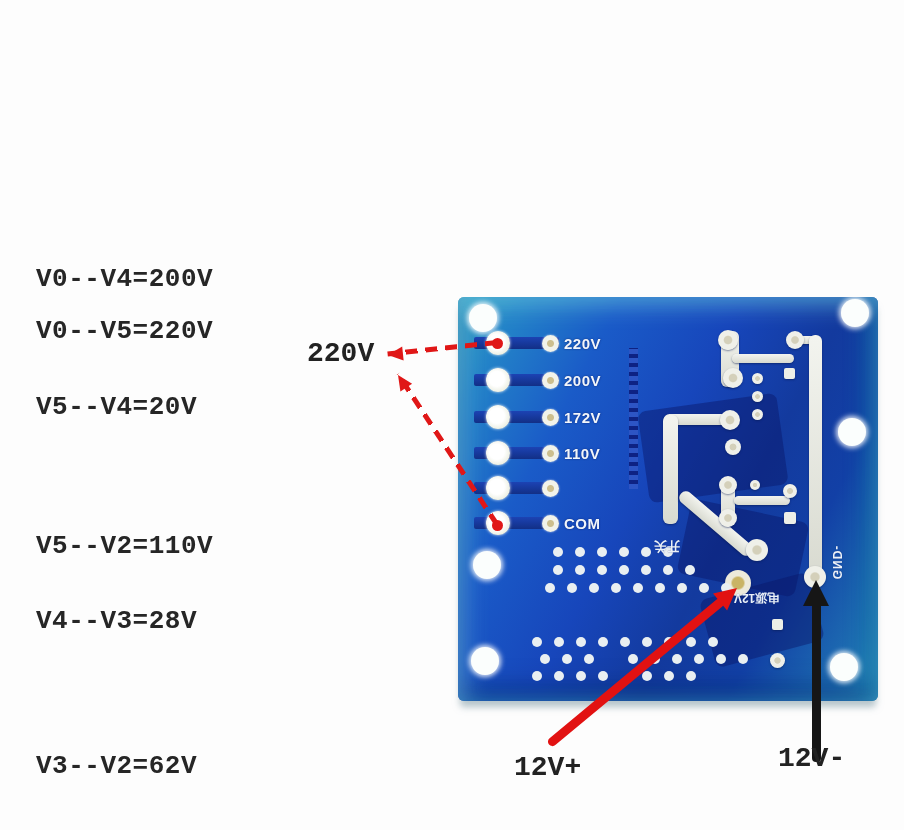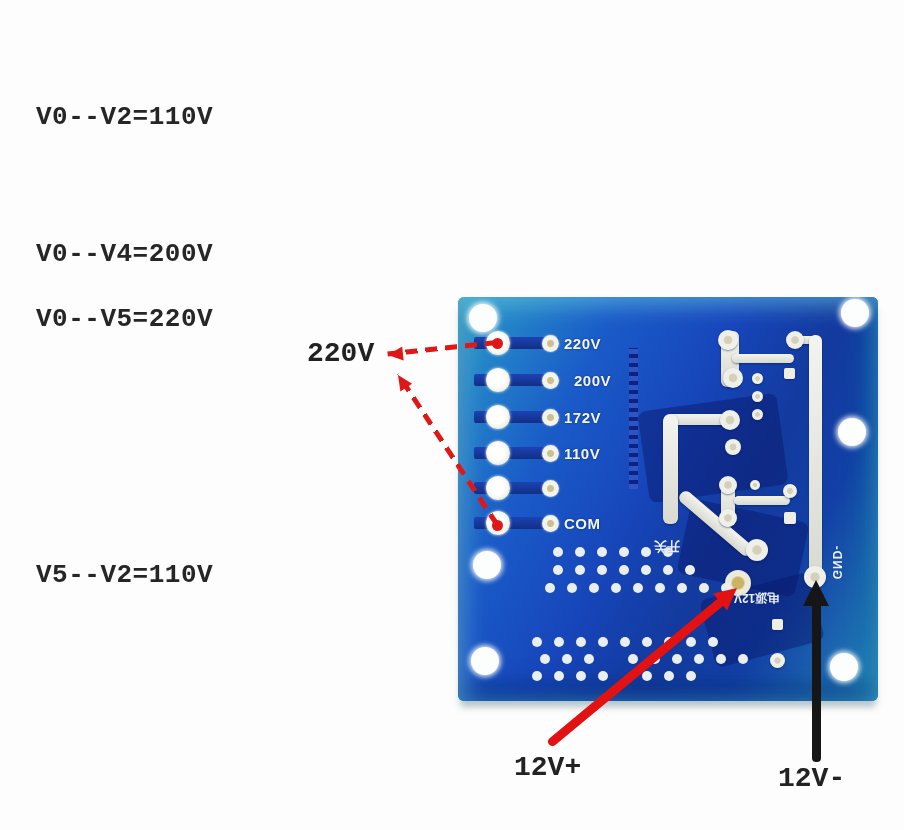"V0--V2=110V" div.vline { html: <div>V0--V2=110V</div> -> none }
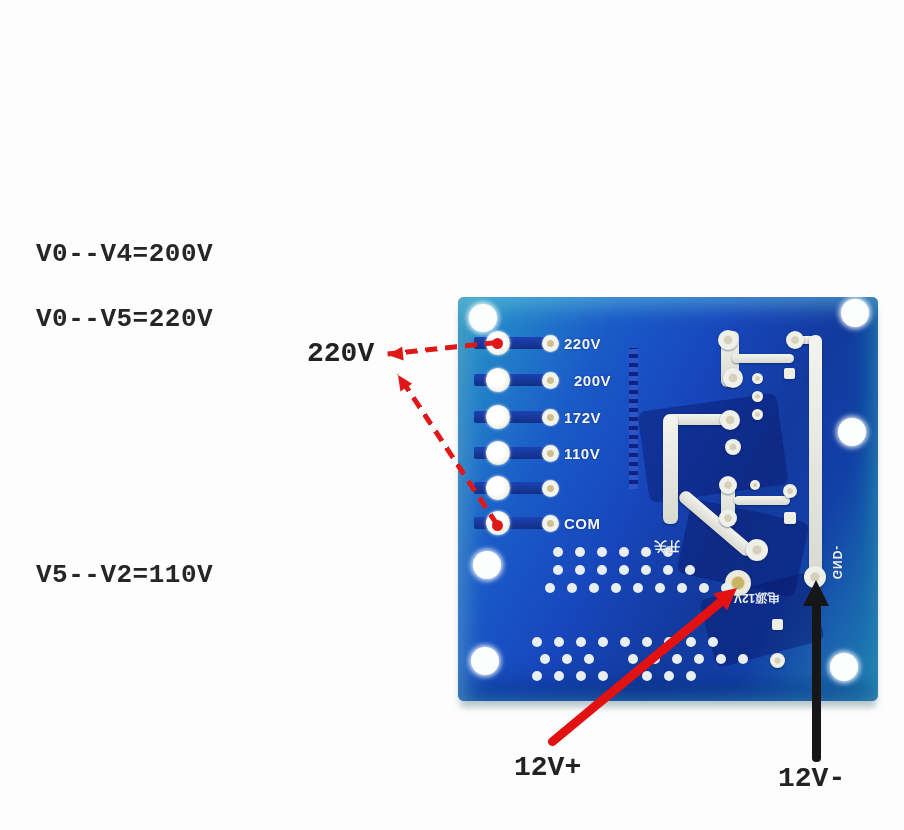"V0--V4=200V" div.vline { top: 239px -> 264px }
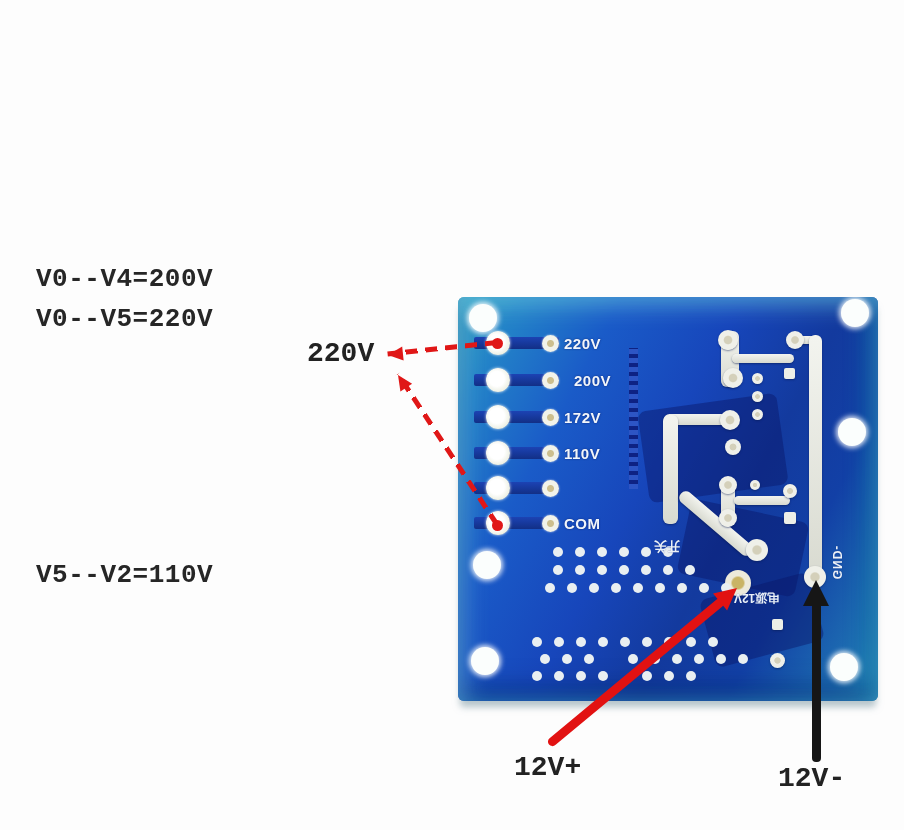"V0--V5=220V" div.vline { top: 304px -> 316px }
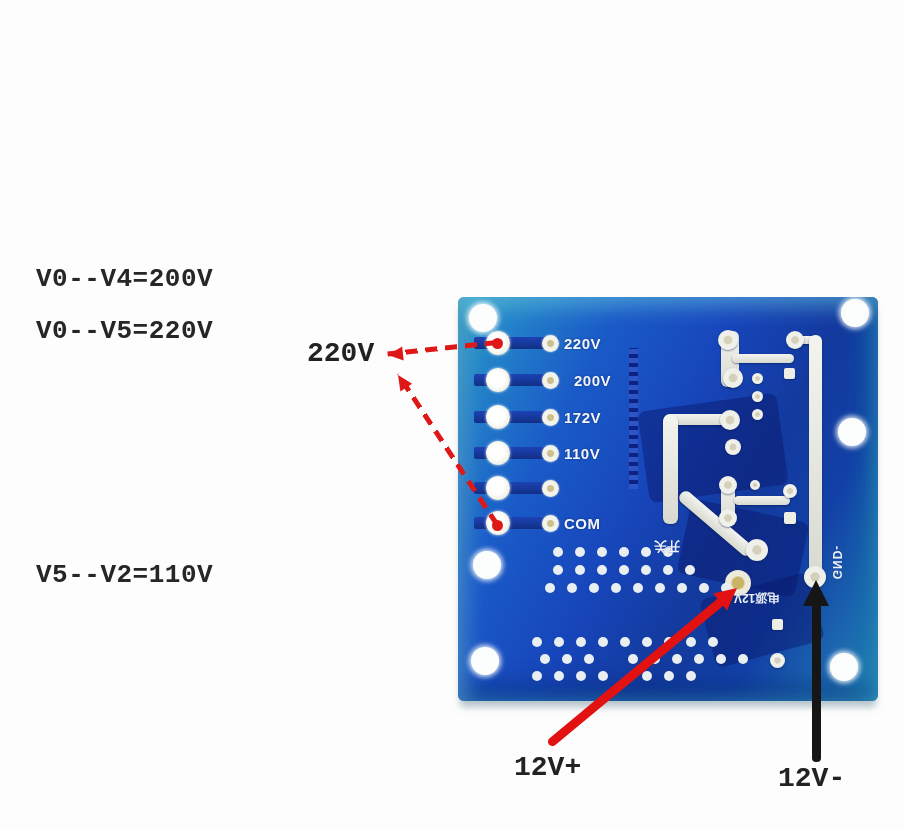"200V" div.plabel { left: 116px -> 106px }
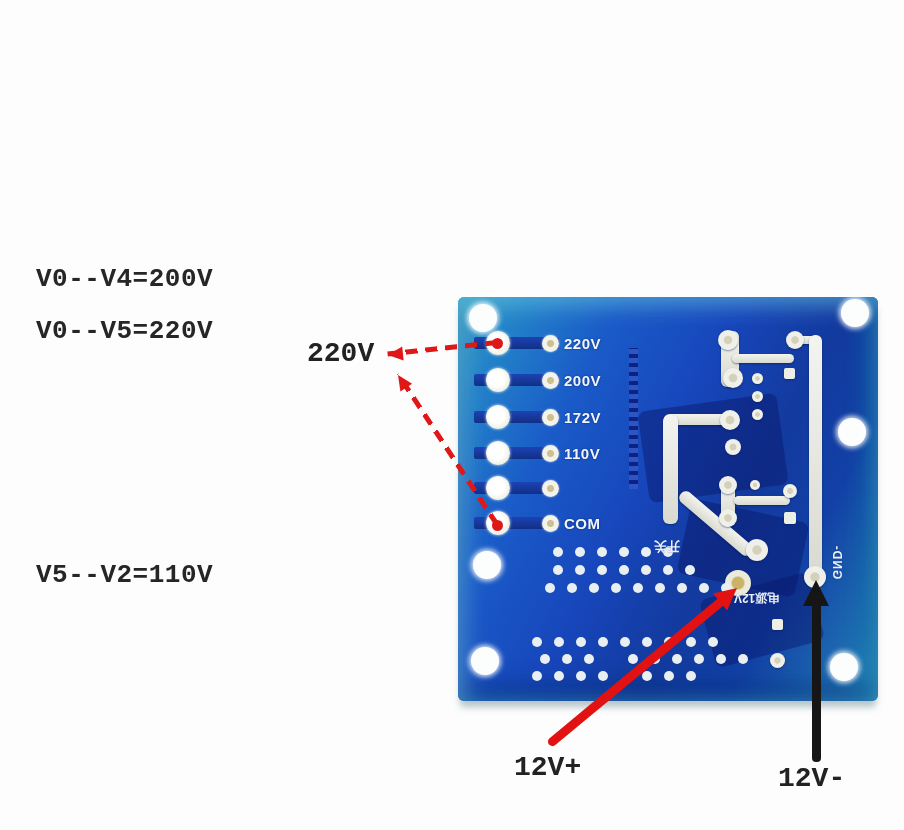"V5--V4=20V" div.vline { html: none -> <div>V5--V4=20V</div> }
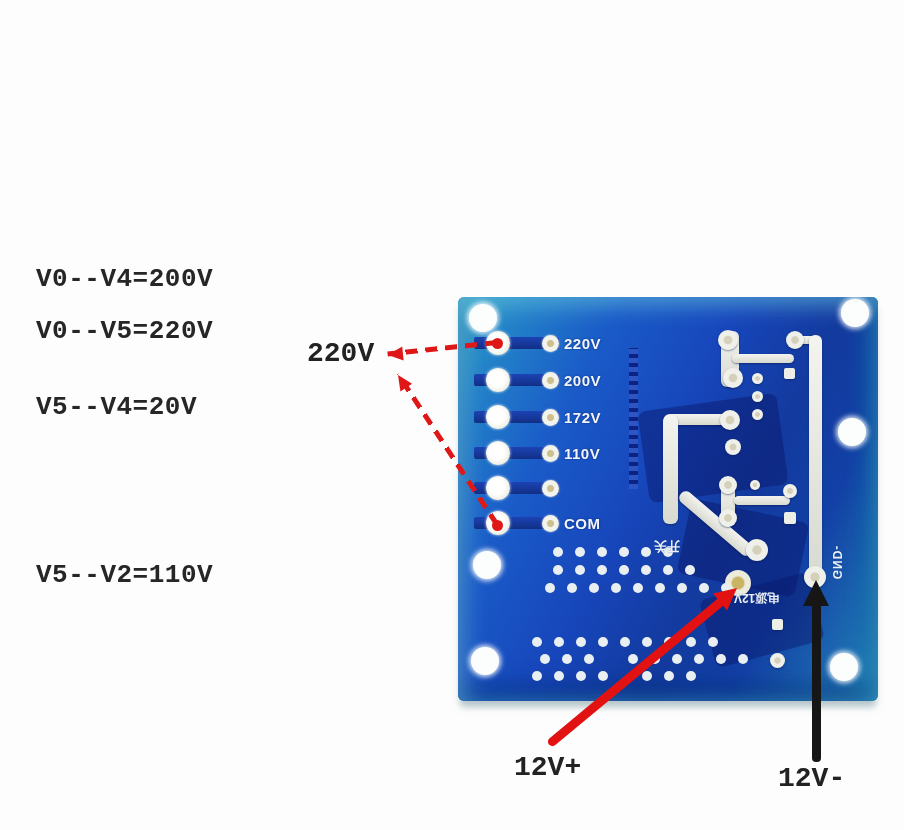"V5--V2=110V" div.vline { top: 560px -> 531px }
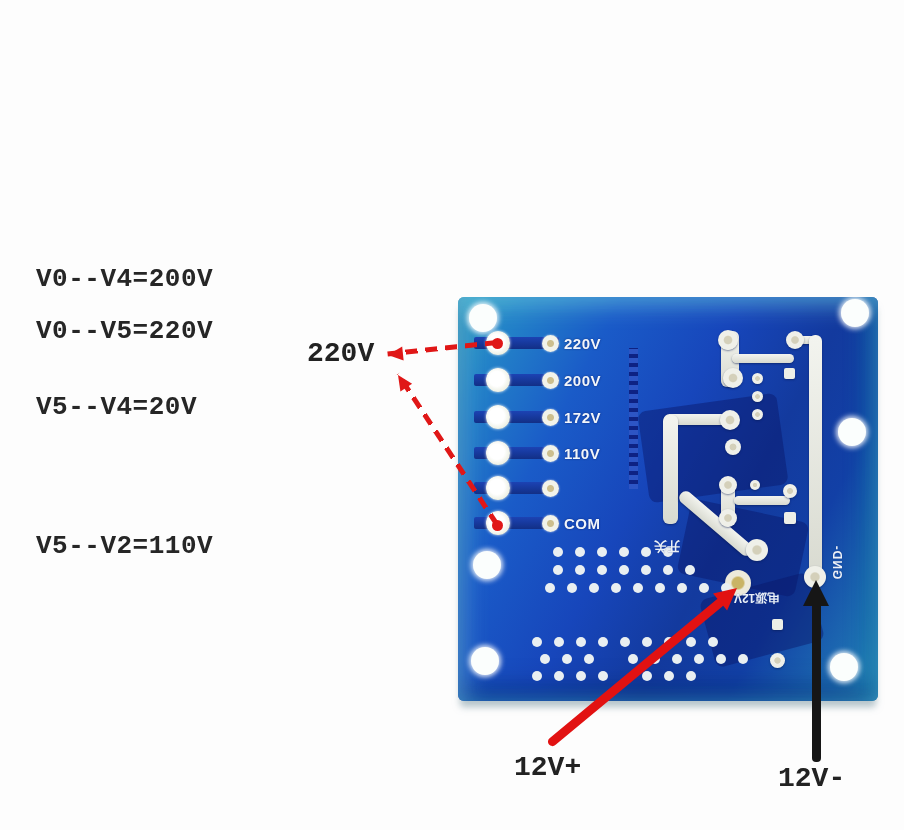"V4--V3=28V" div.vline { html: none -> <div>V4--V3=28V</div> }
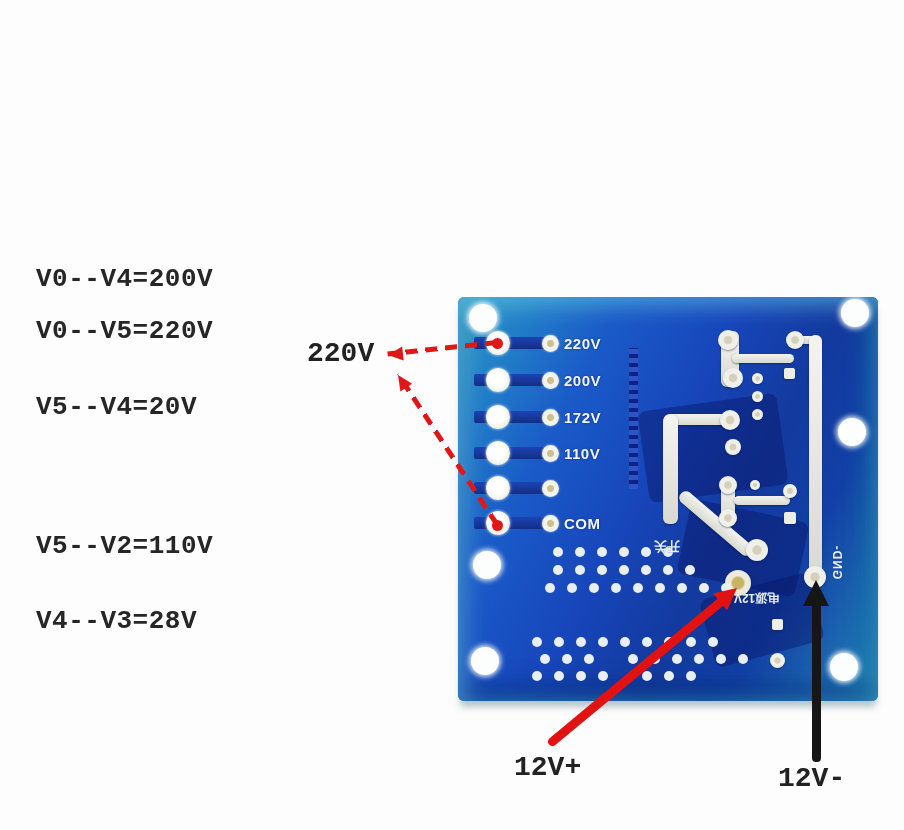"V3--V2=62V" div.vline { html: none -> <div>V3--V2=62V</div> }
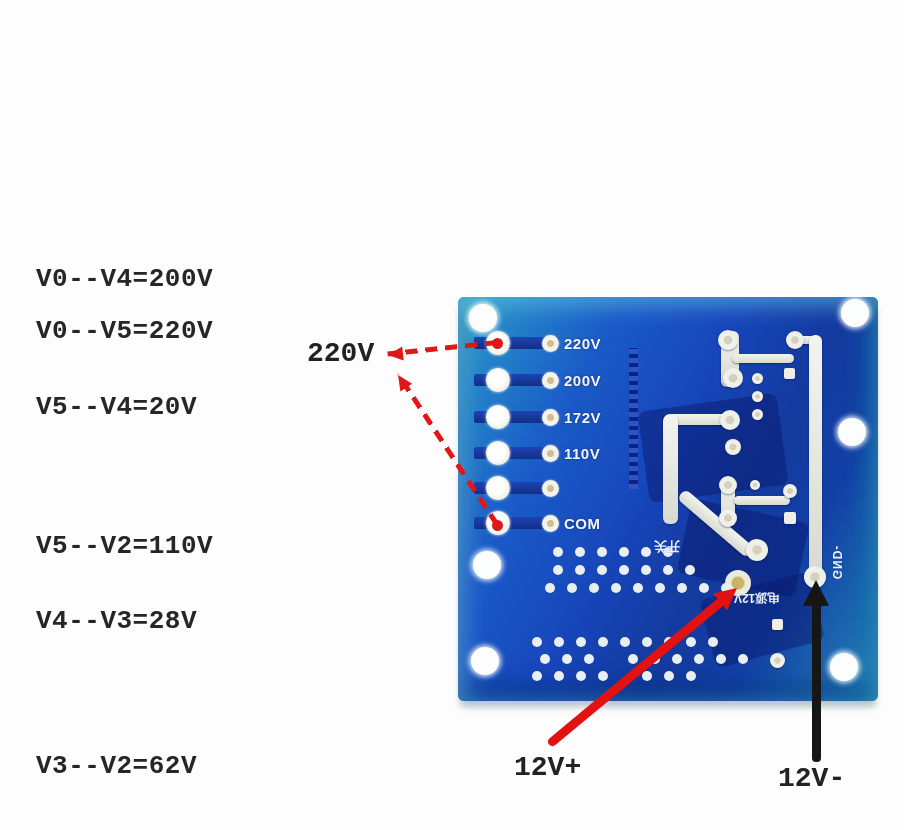"12V-" div.ann { top: 764px -> 744px }
